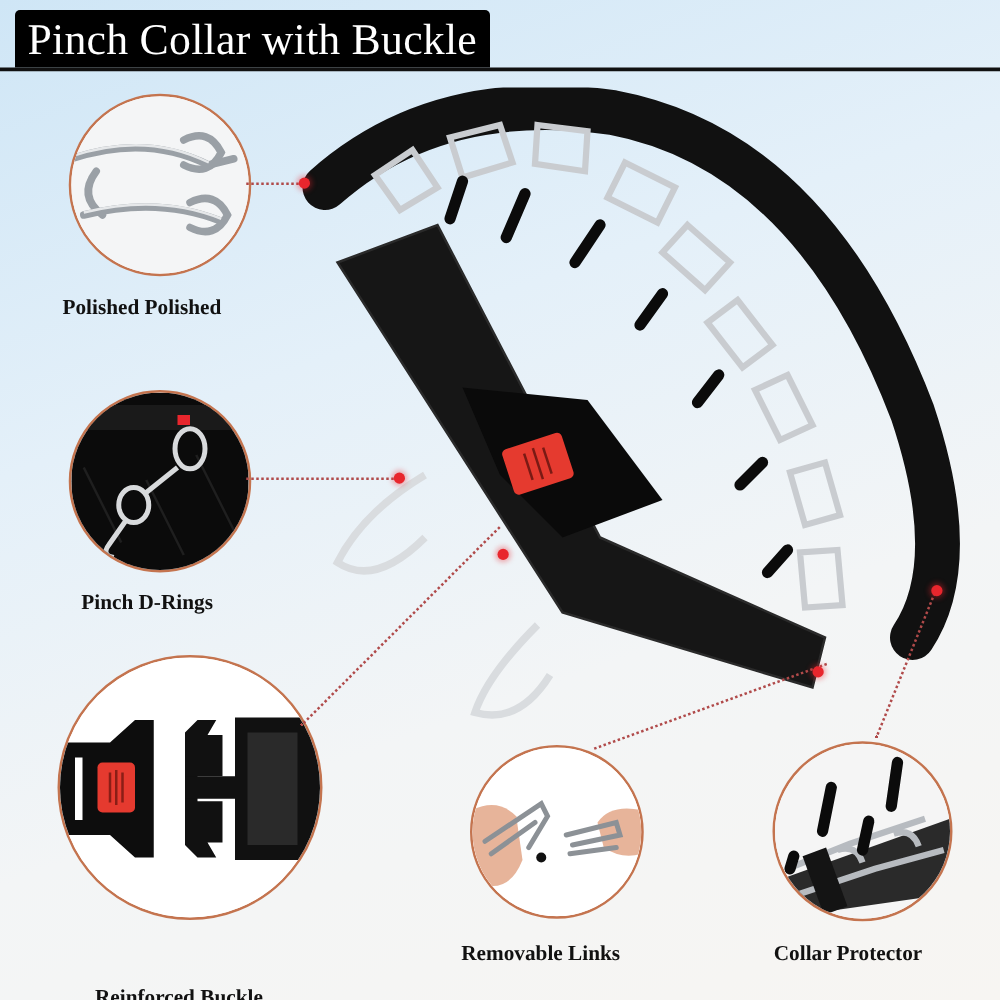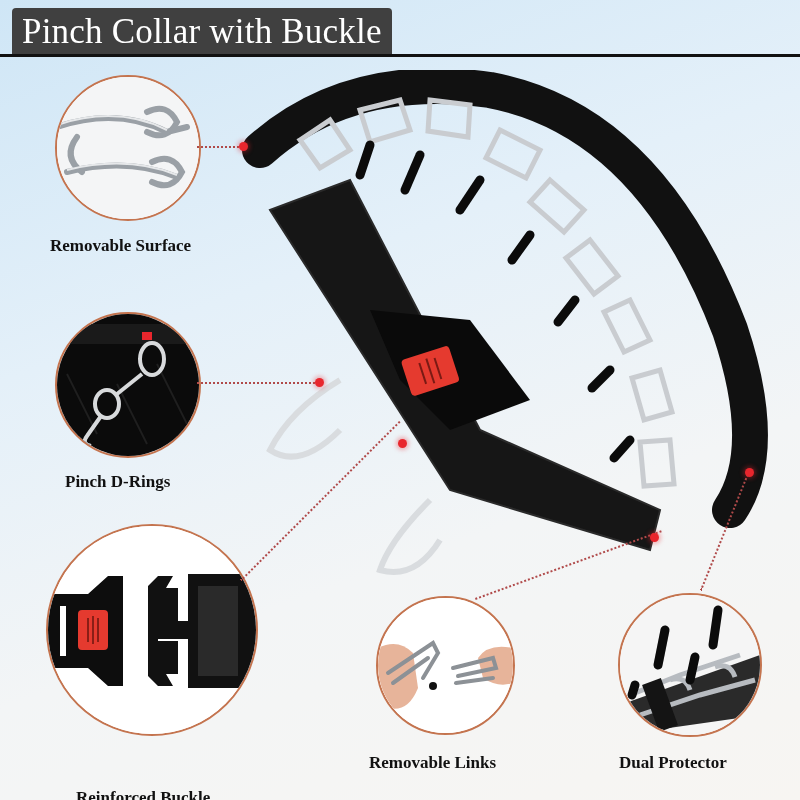"Pinch Collar with Buckle" .title-bar { background: #404040 -> #000000 }
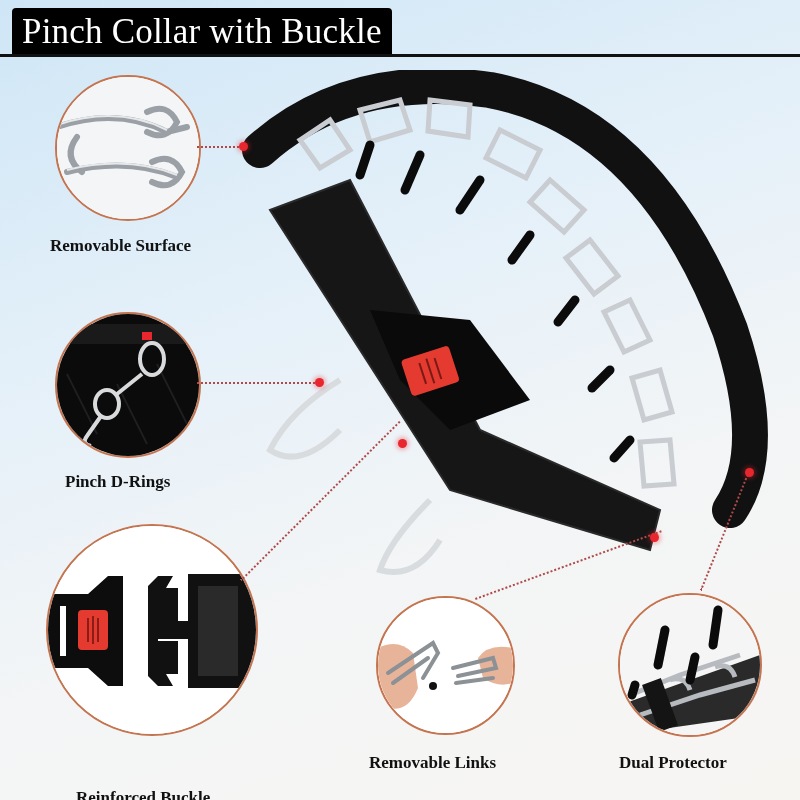"Removable Surface" div.label { text: Removable Surface -> Polished Polished }
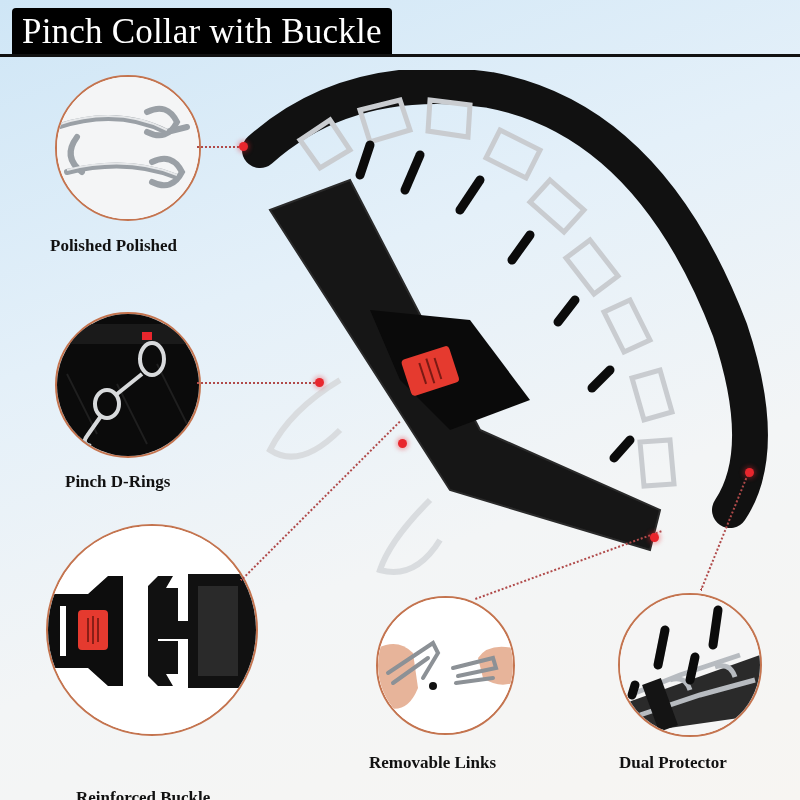"Dual Protector" div.label { text: Dual -> Collar }
